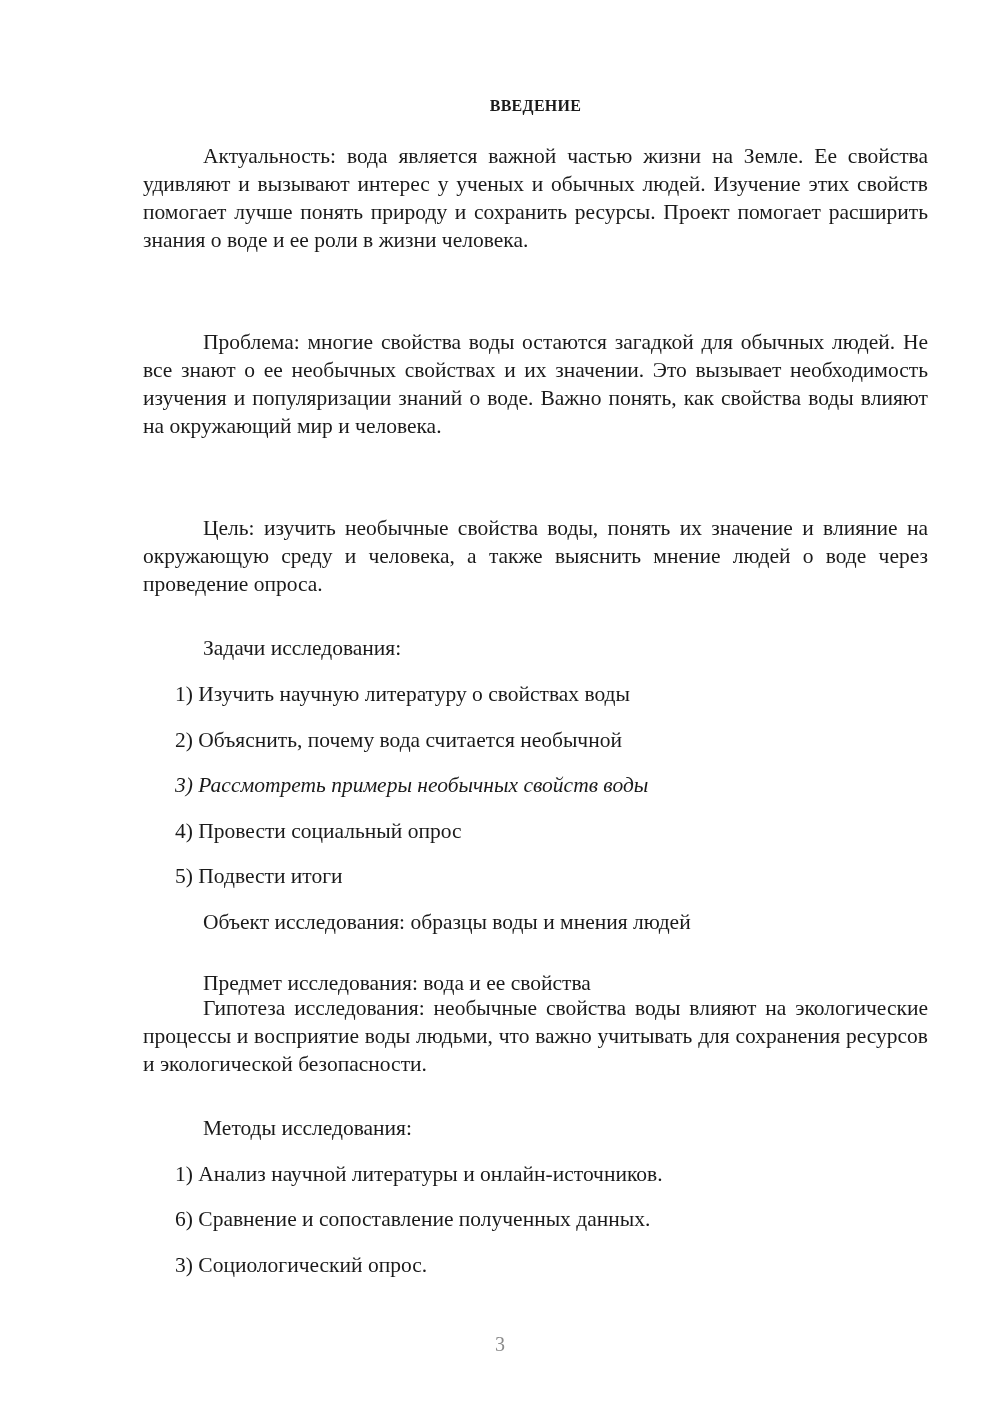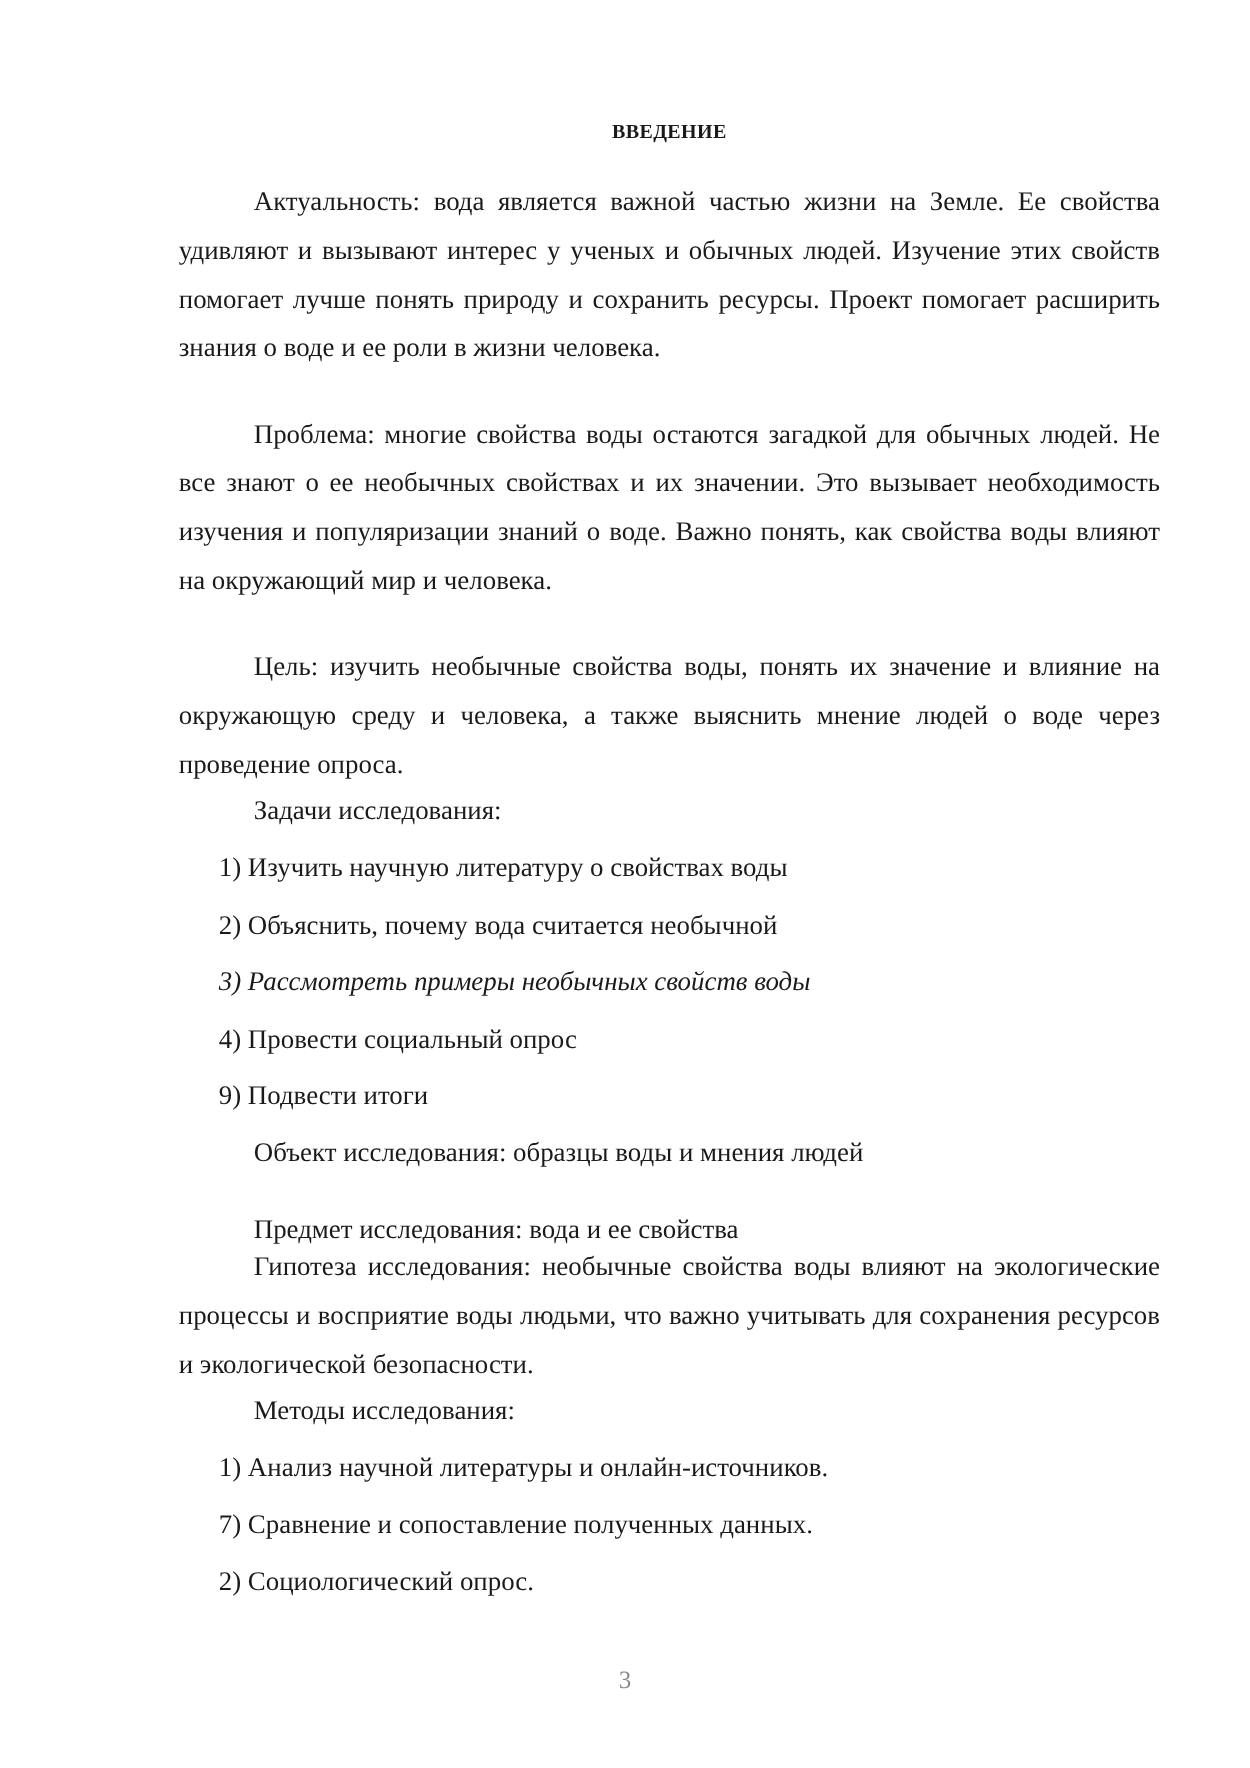"Актуальность: вода является важной" .para { line-height: 39px -> 28px }
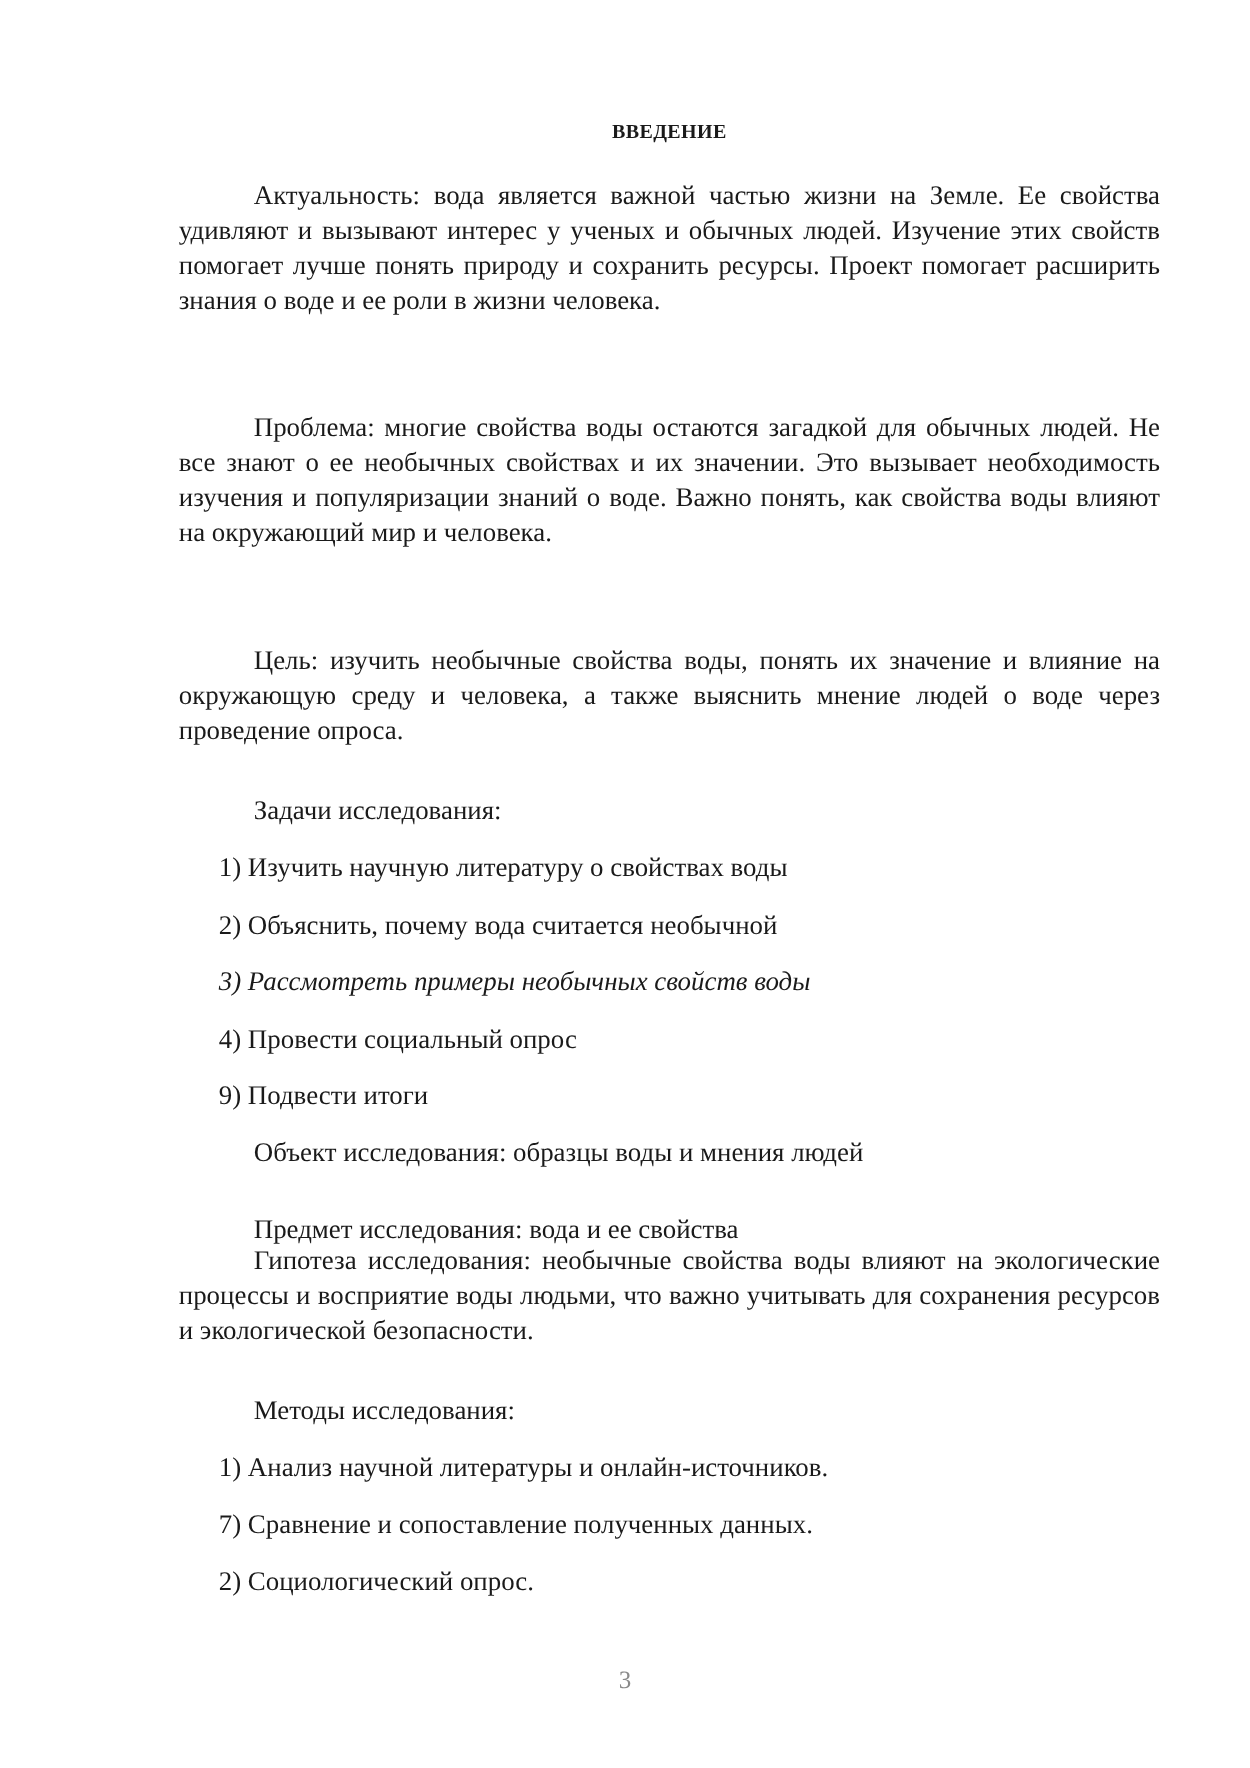"9) Подвести итоги" p.line { text: 9 -> 5 }
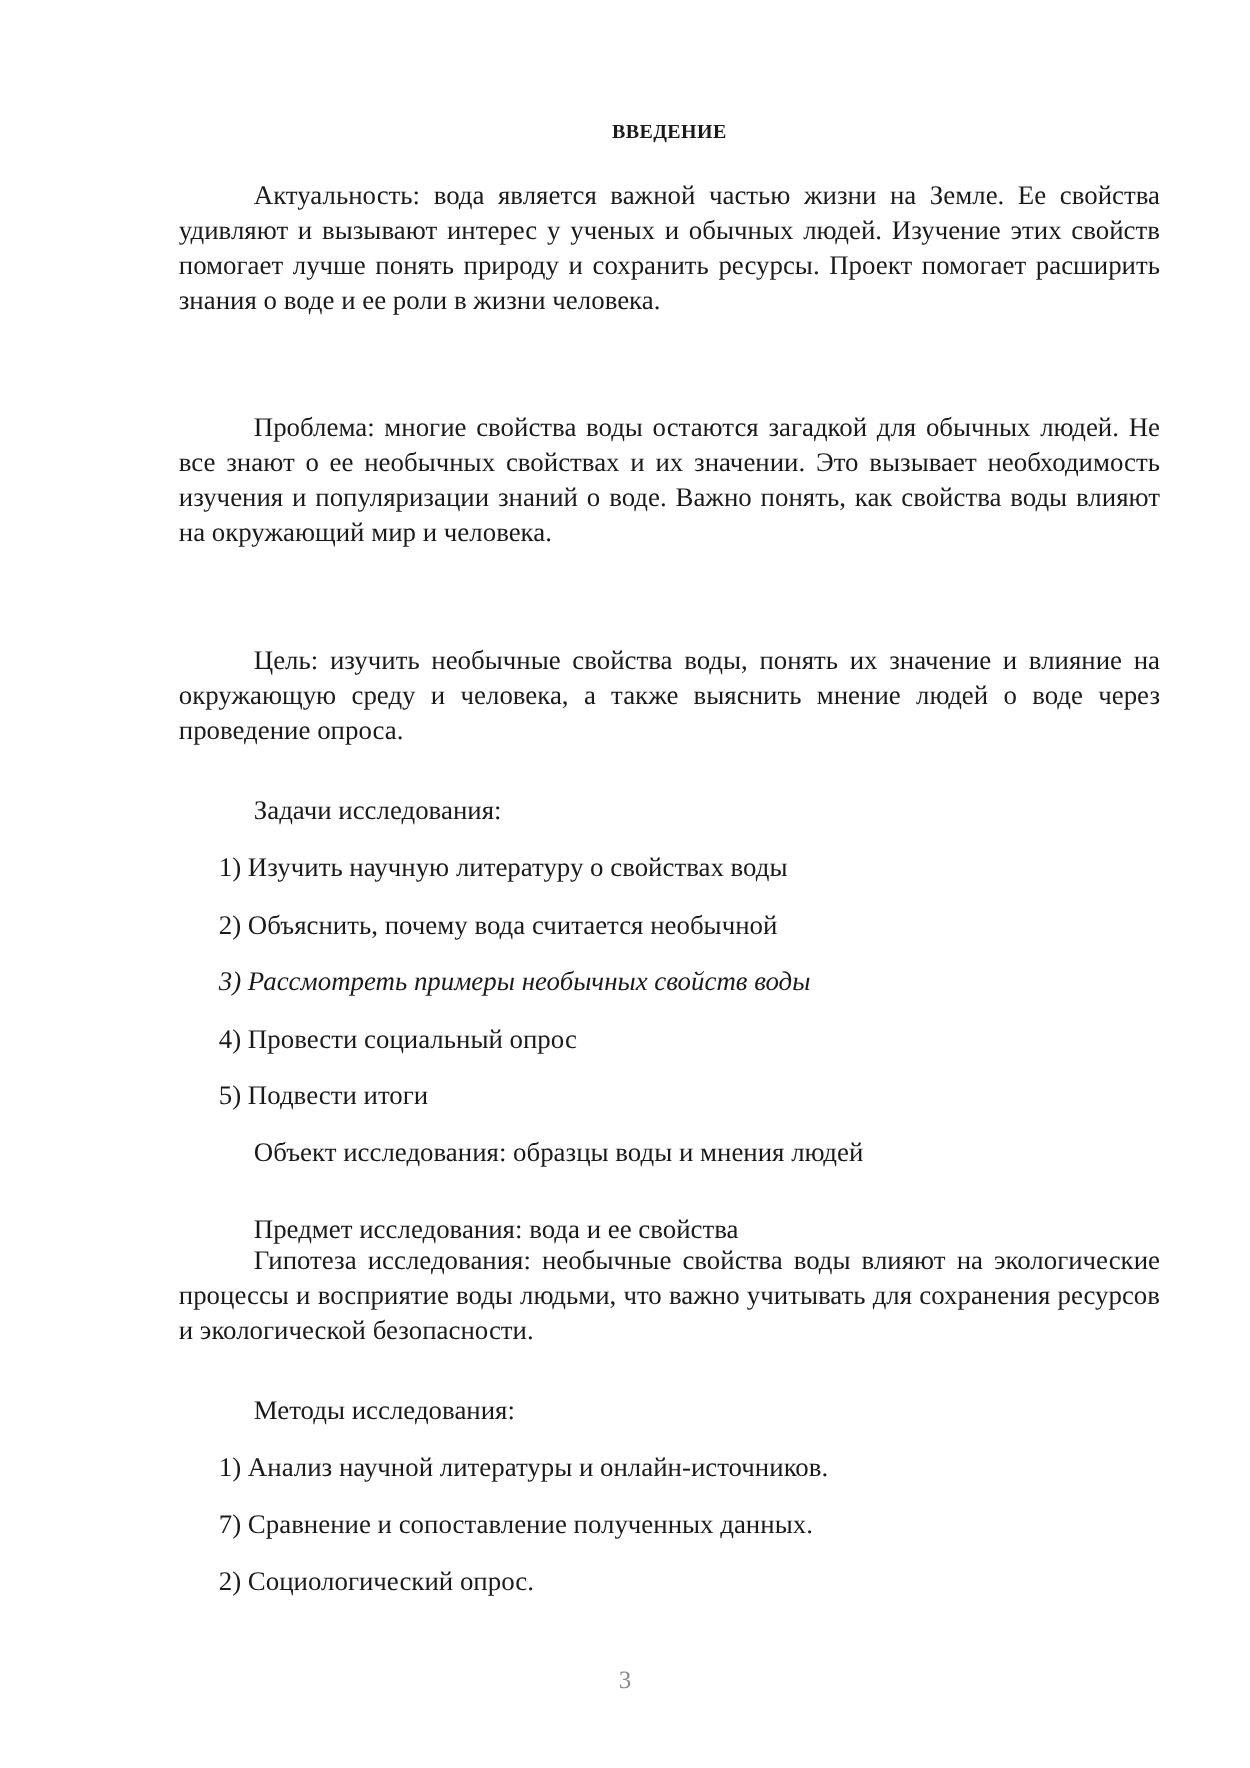"7) Сравнение и сопоставление полученных" p.line { text: 7 -> 6 }
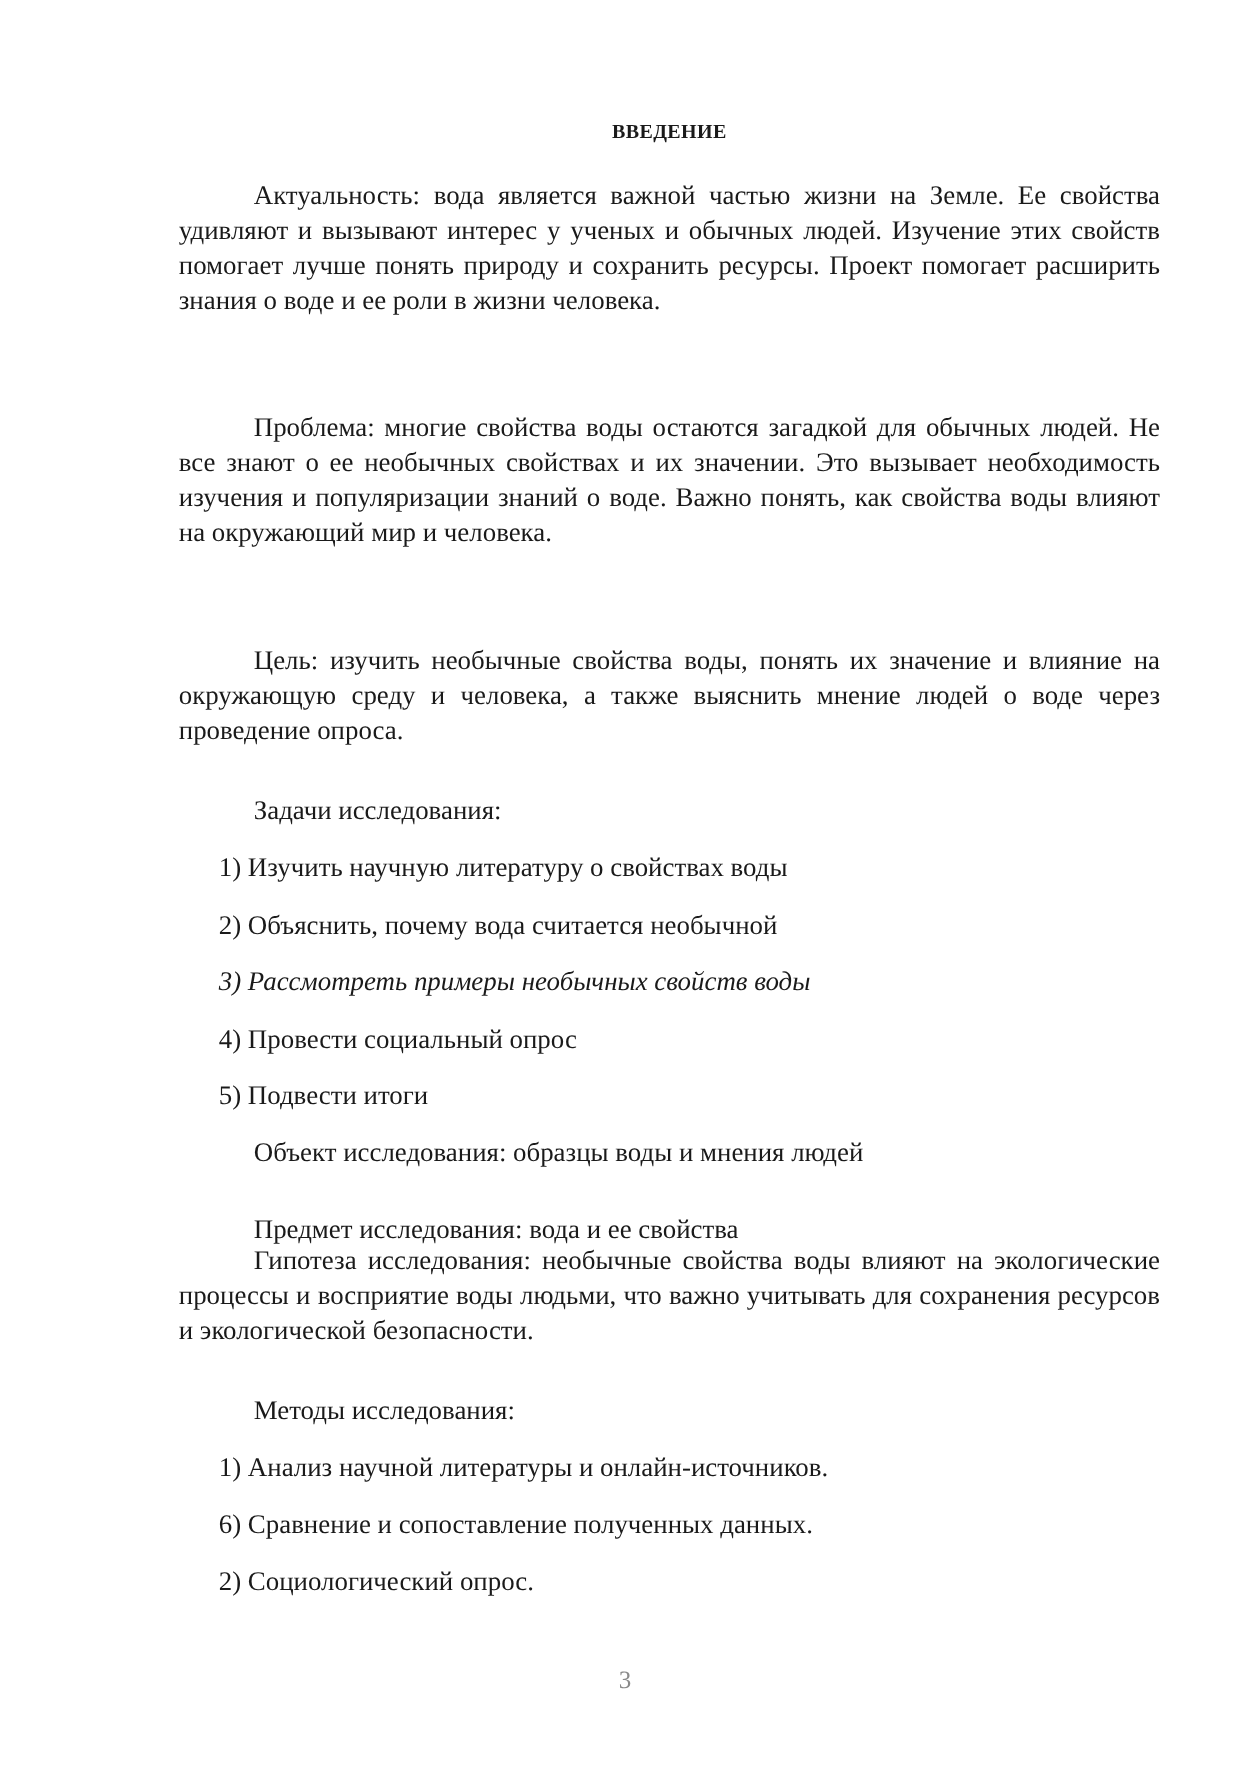"2) Социологический опрос." p.line { text: 2 -> 3 }
